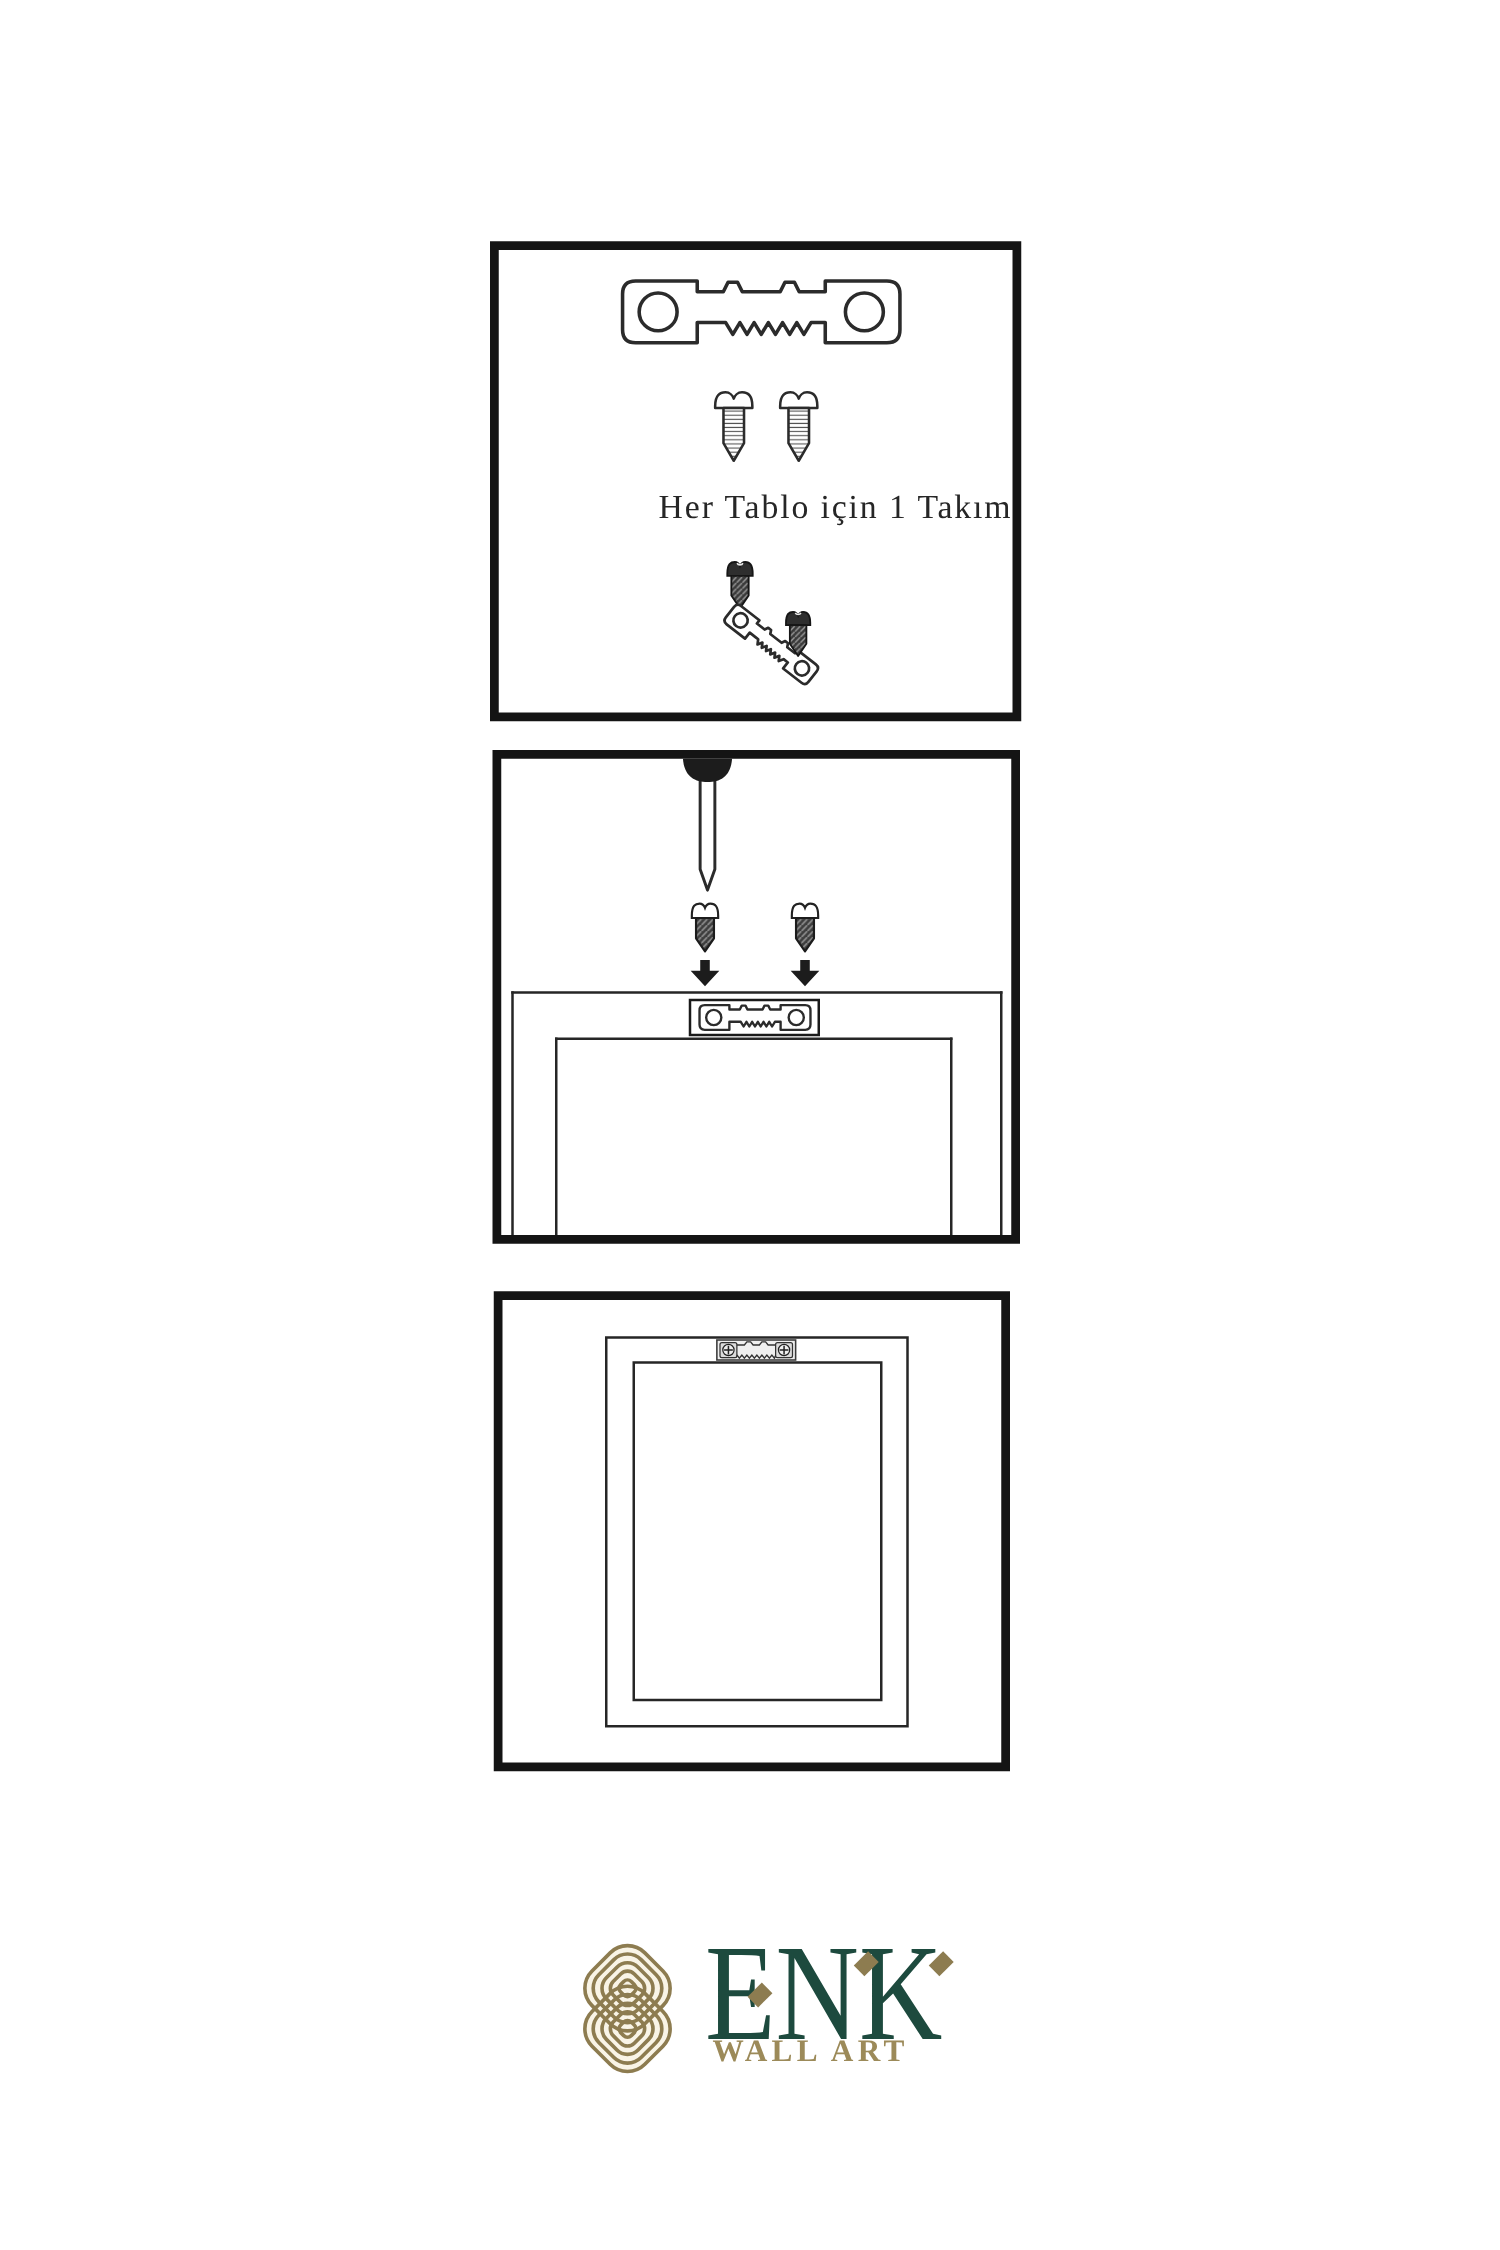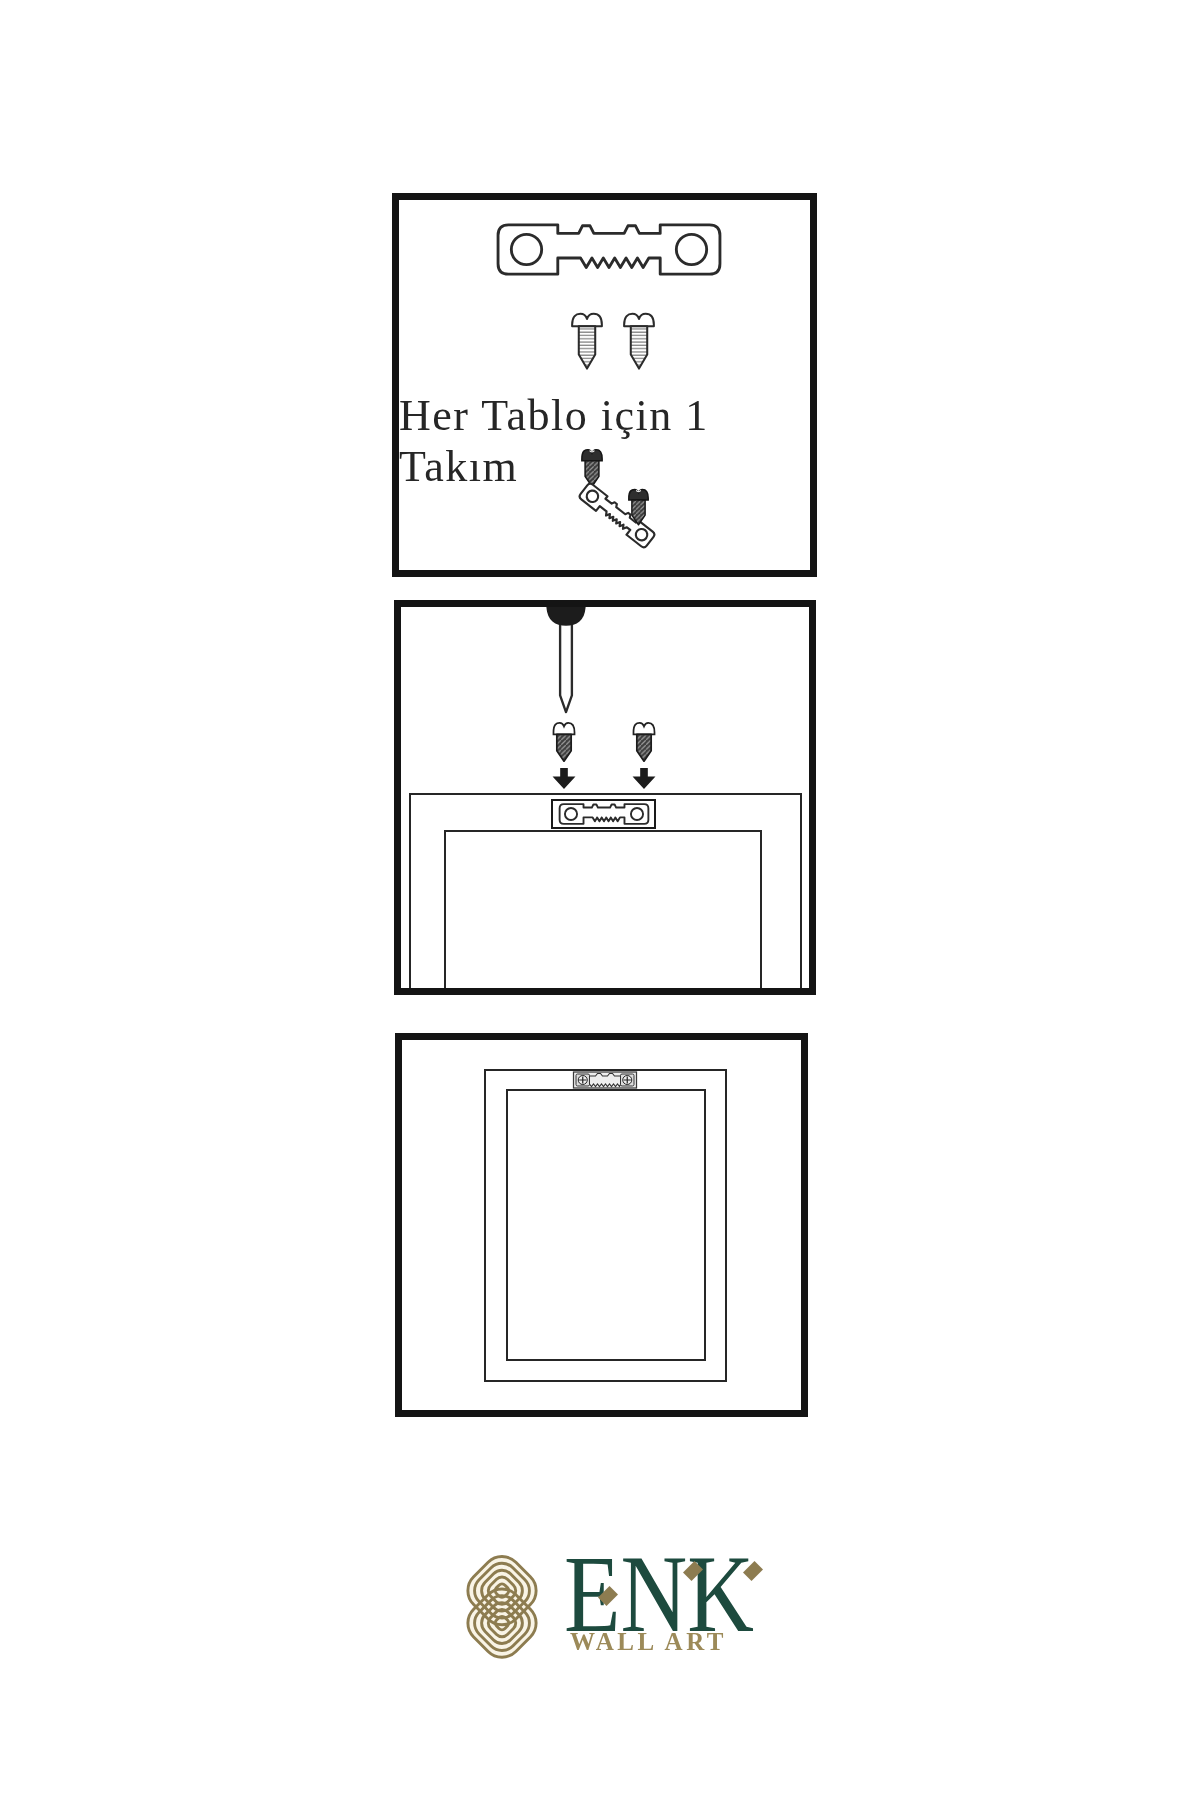"Her Tablo için 1 Takım" .caption { font-size: 44px -> 27px; text-align: left -> right }
